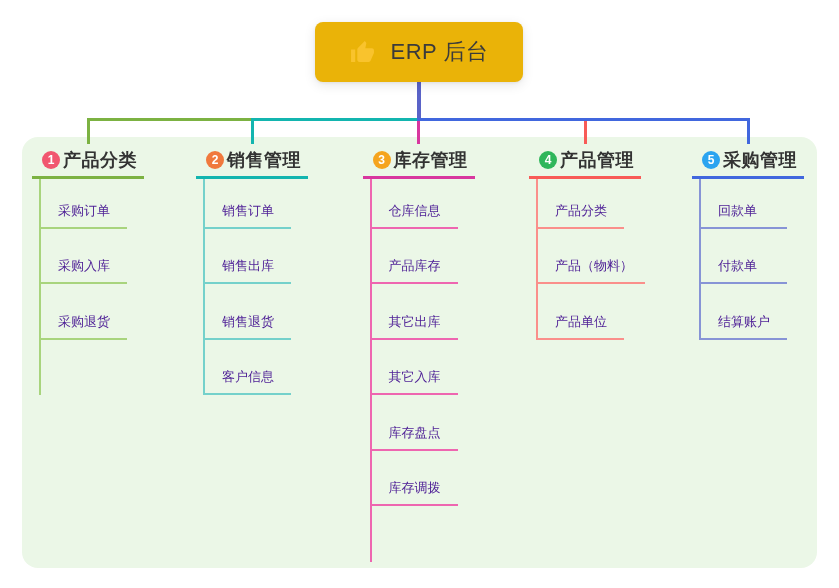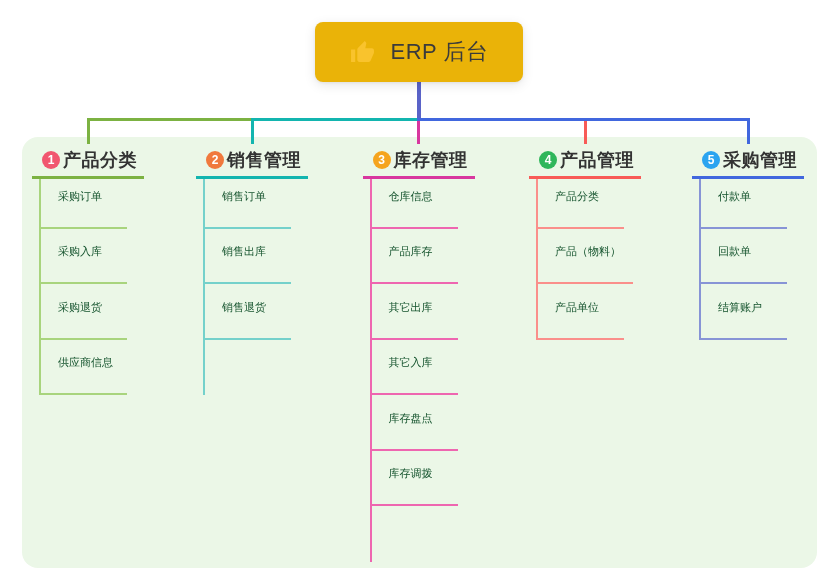"采购订单" li.child { color: #14532d -> #4c1d95; font-size: 11px -> 13px; padding: 0 12px 23px 19px -> 0 12px 7px 19px }
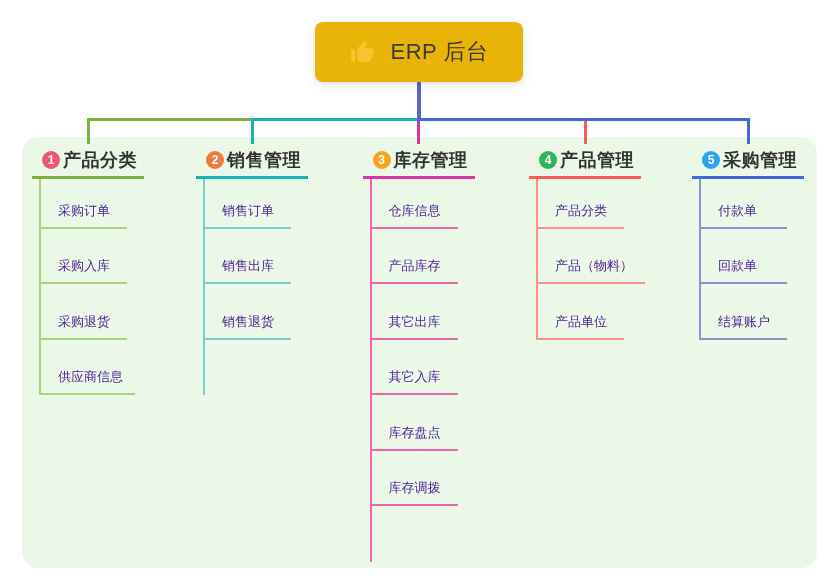"付款单" li.child { order: before "回款单" -> after "回款单" }
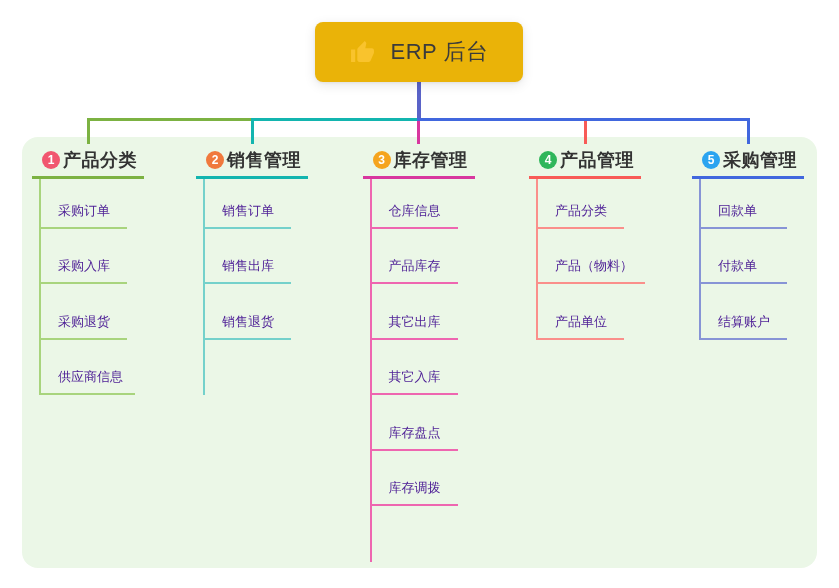"供应商信息" li.child { html: <li>供应商信息</li> -> none }
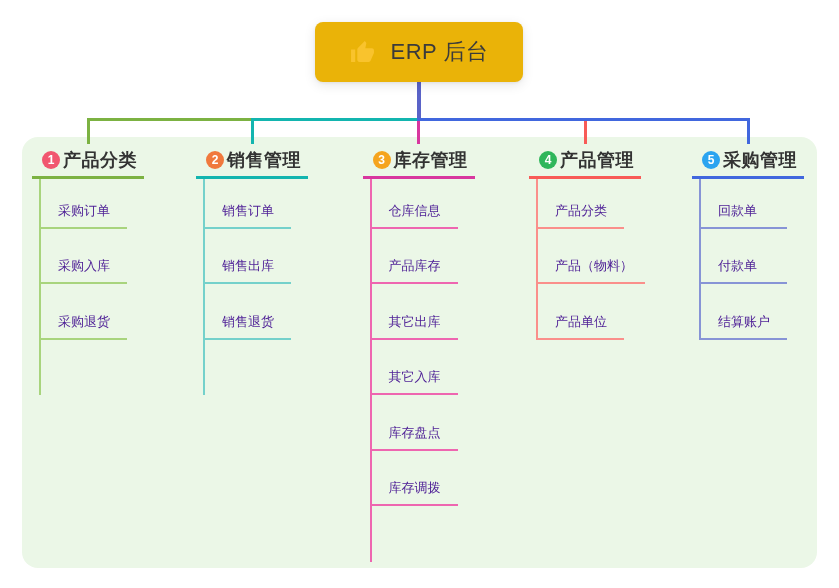"客户信息" li.child { html: none -> <li>客户信息</li> }
